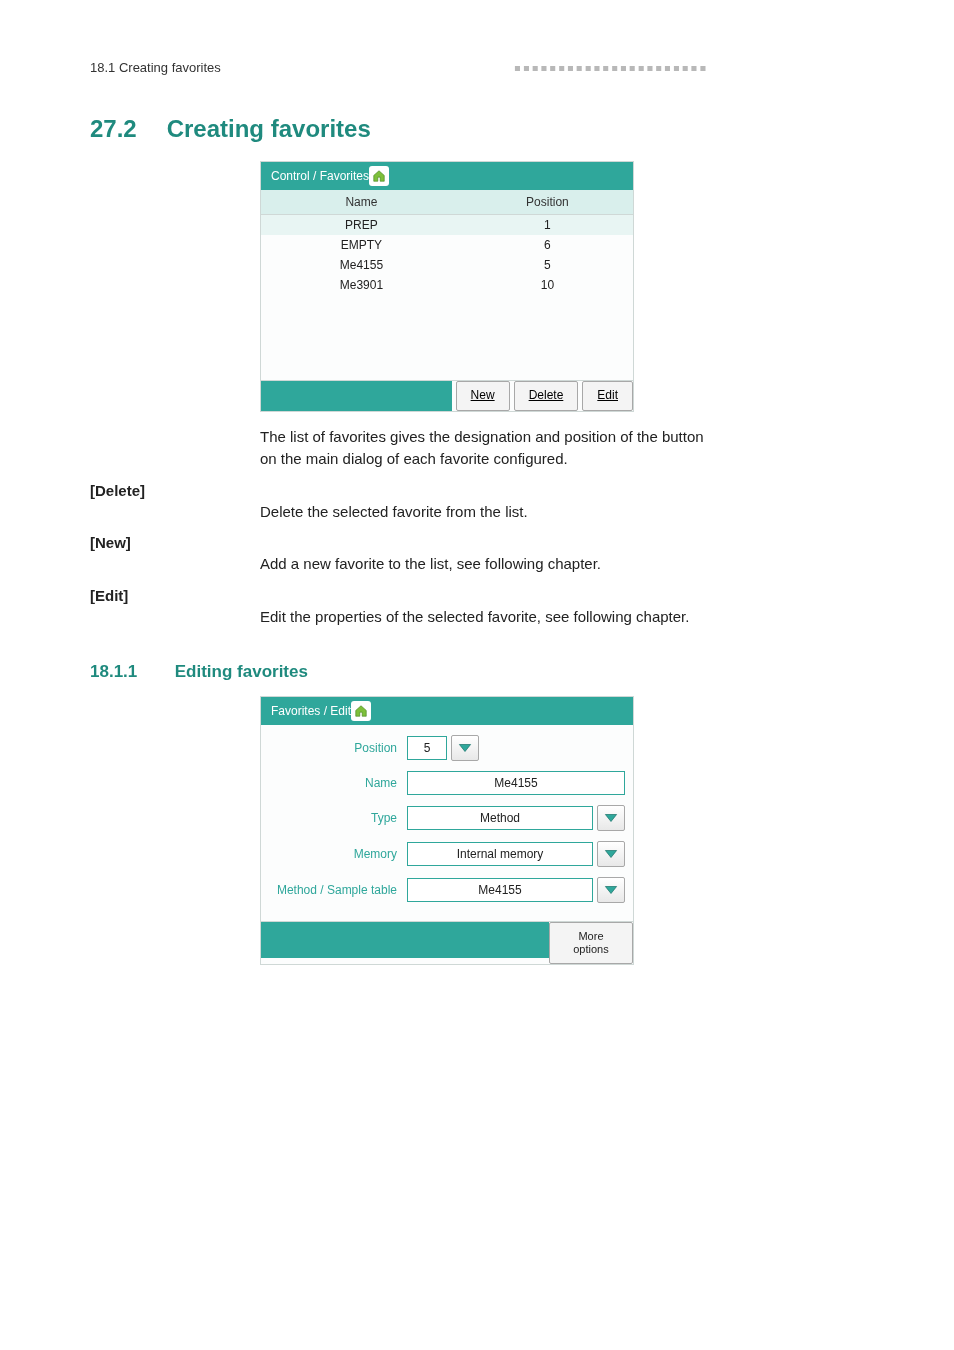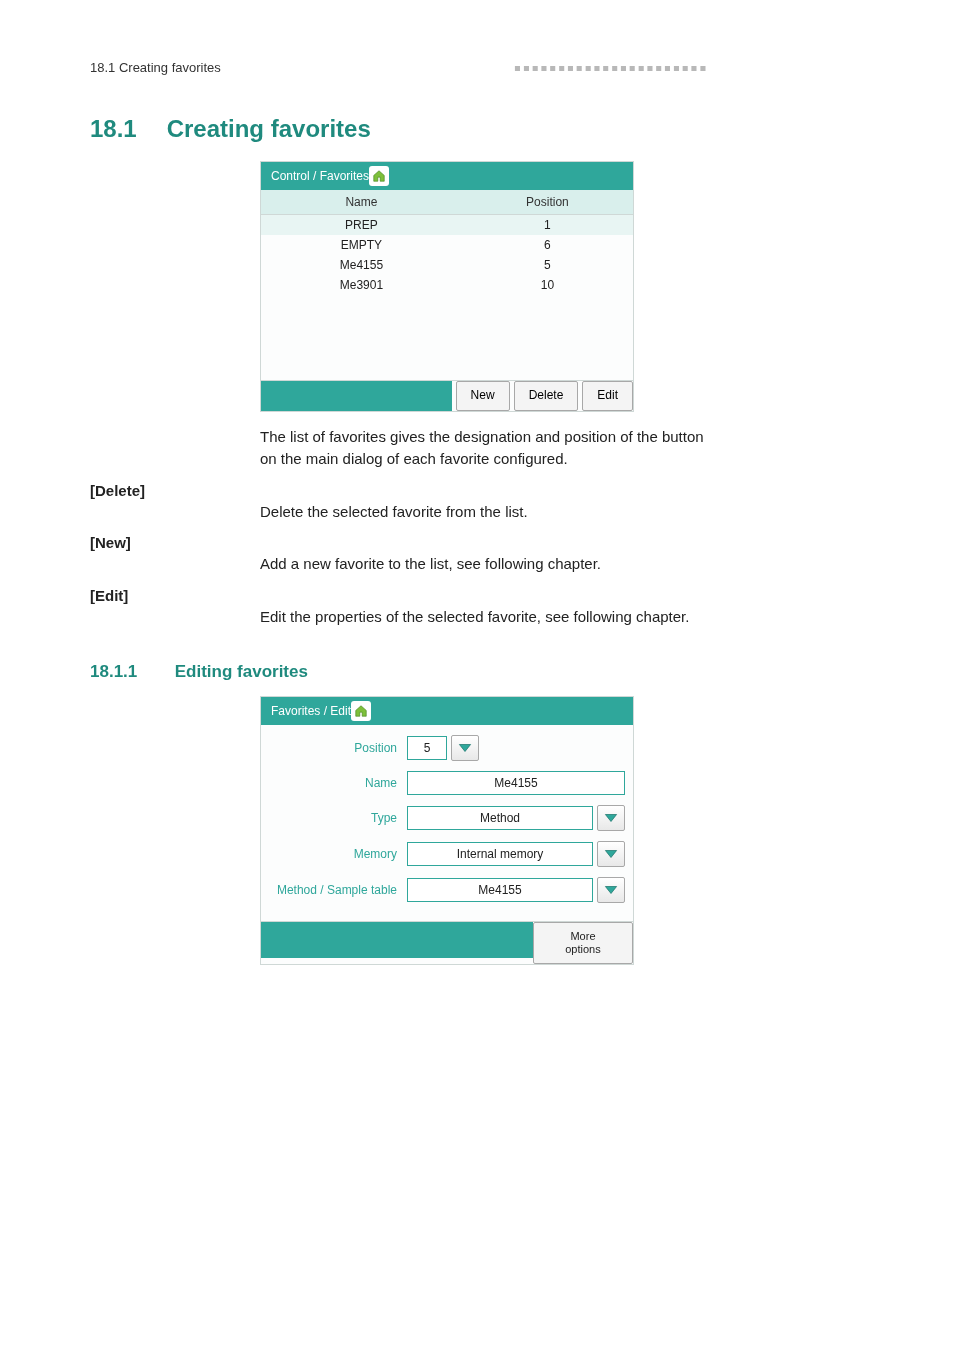"18.1" span.num { text: 18.1 -> 27.2 }
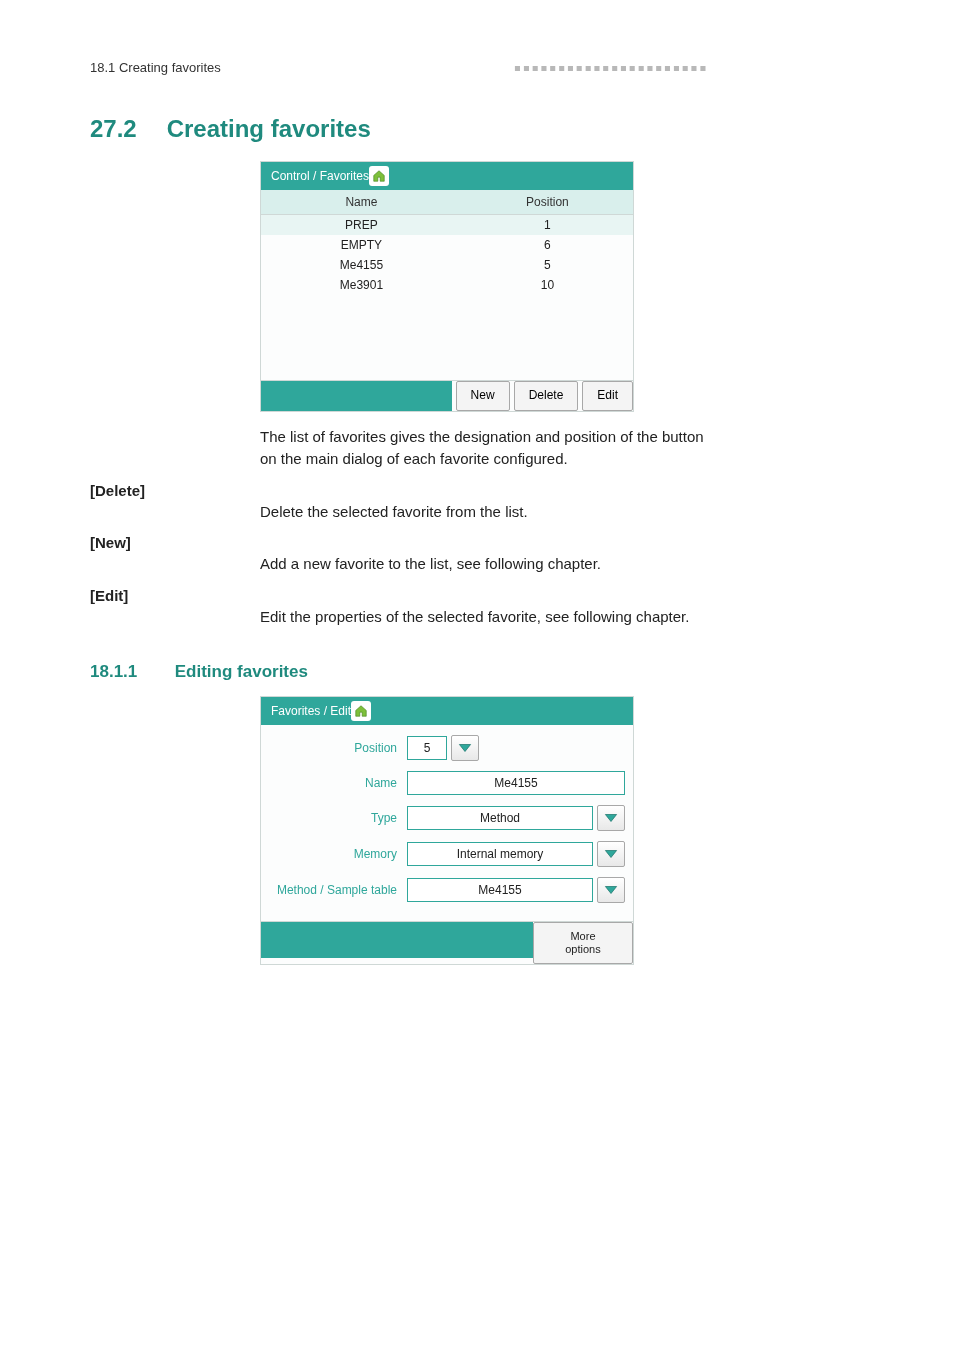"New" .panel-footer button, .panel-footer .fbtn { text-decoration: none -> underline }
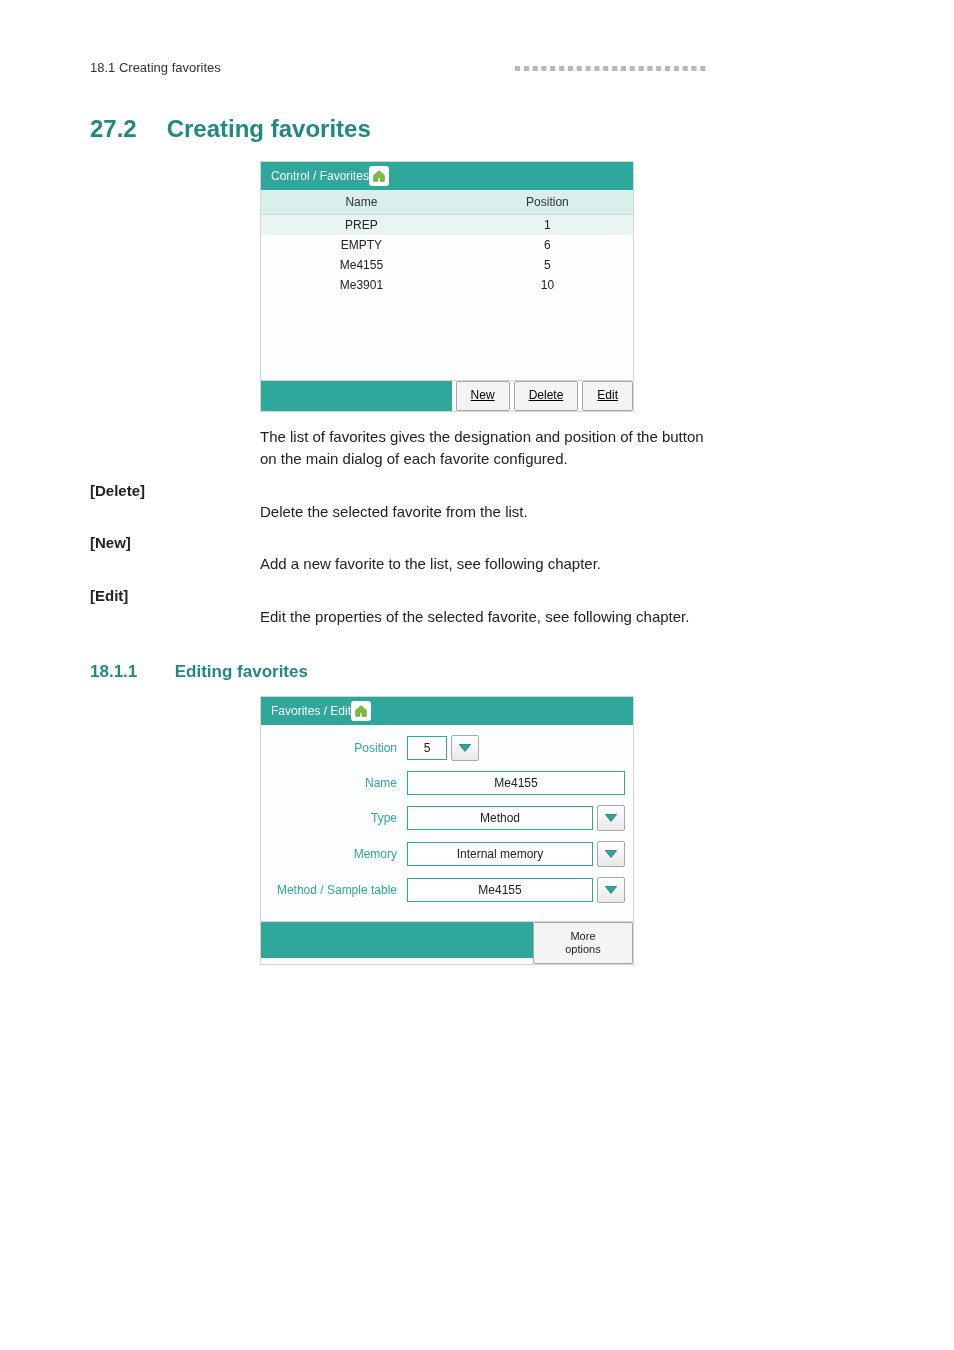"More" .edit-footer .fbtn { padding: 2px 16px -> 2px 8px }
